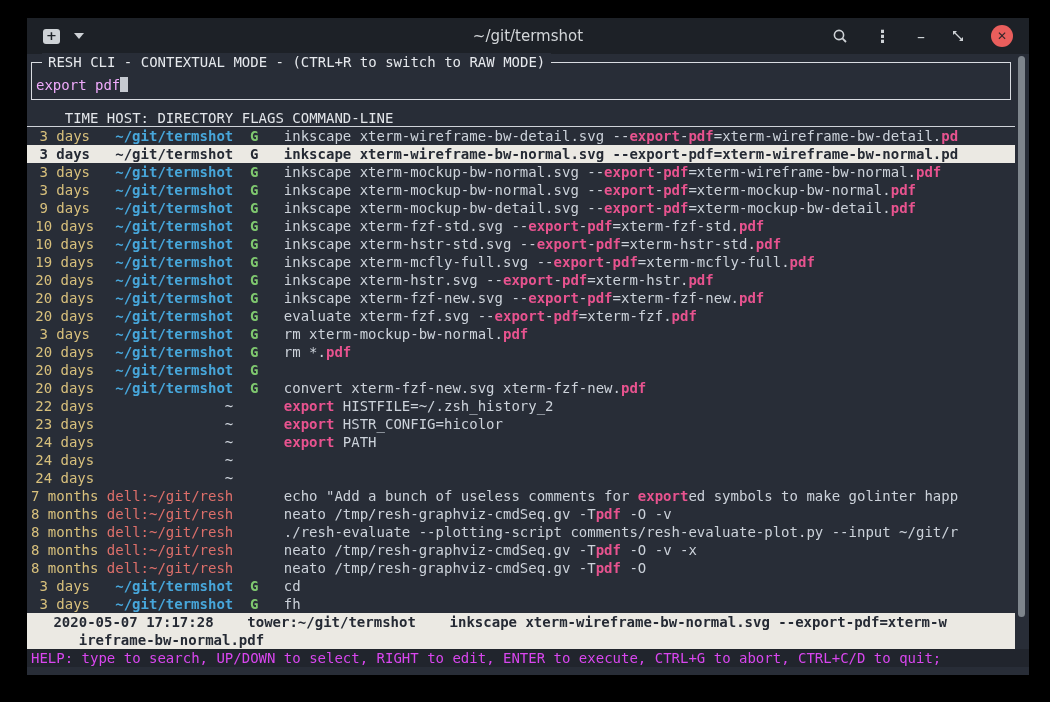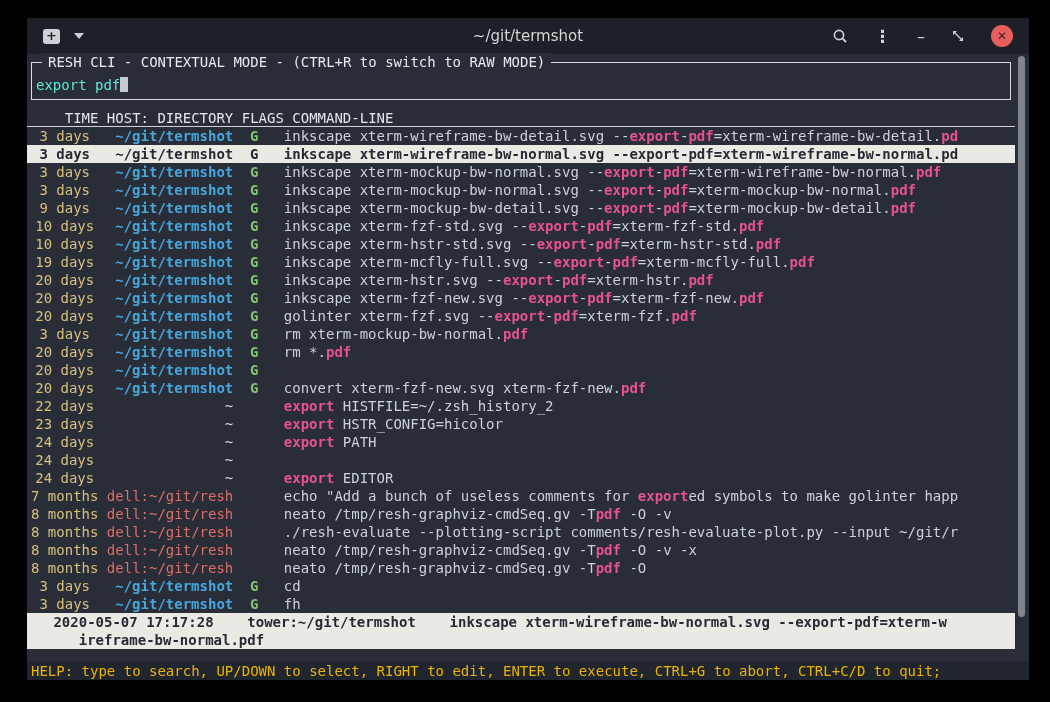"export pdf" .qb-line { color: #5eead4 -> #f0abfc }
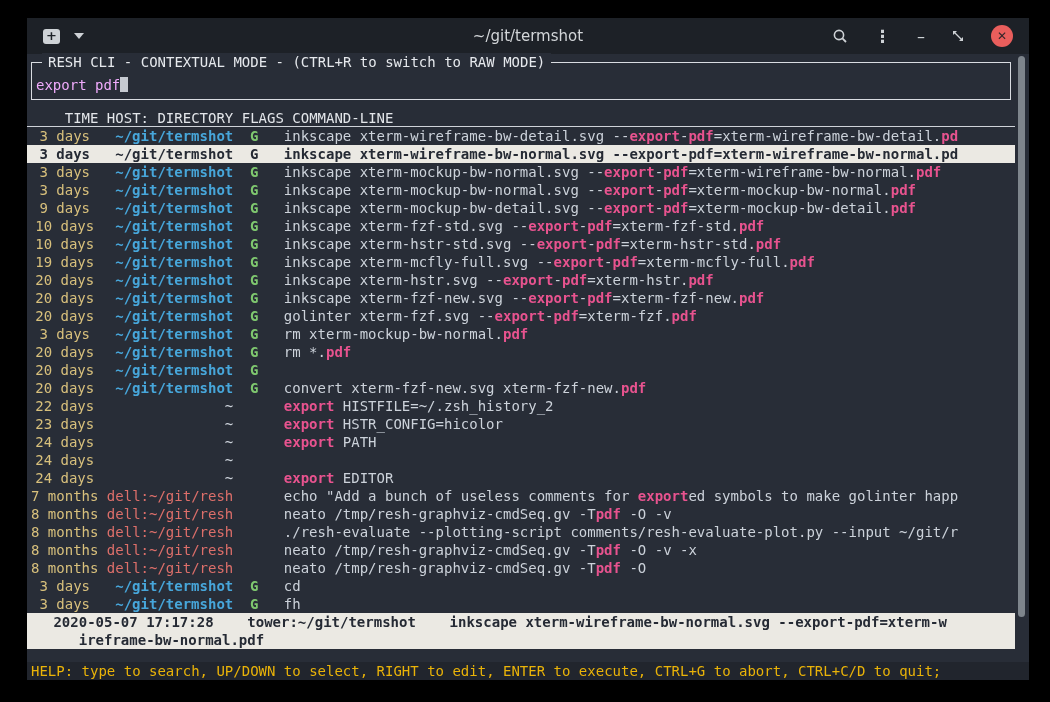"golinter xterm-fzf.svg --" span { text: golinter -> evaluate }
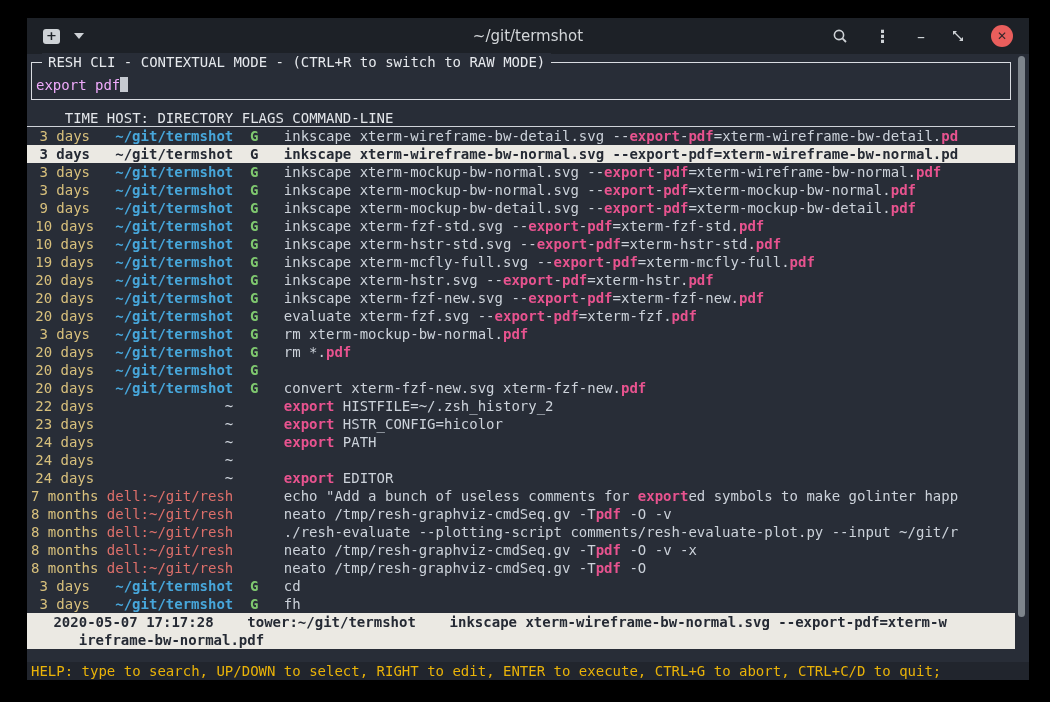"export EDITOR" span.cmd { html: <span><span>export</span><span> EDITOR</span></span> -> none }
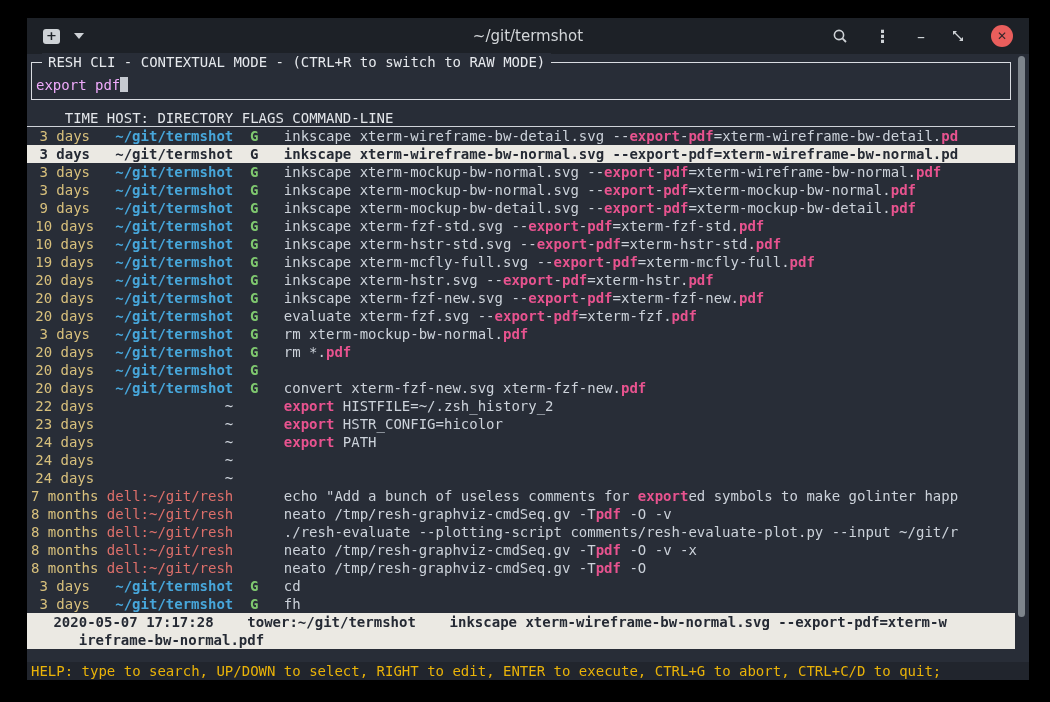"HELP: type to search, UP/DOWN" .helpbar { color: #eab308 -> #d946ef; margin: 13px -18px 0 -4px -> 0 -18px 0 -4px }
